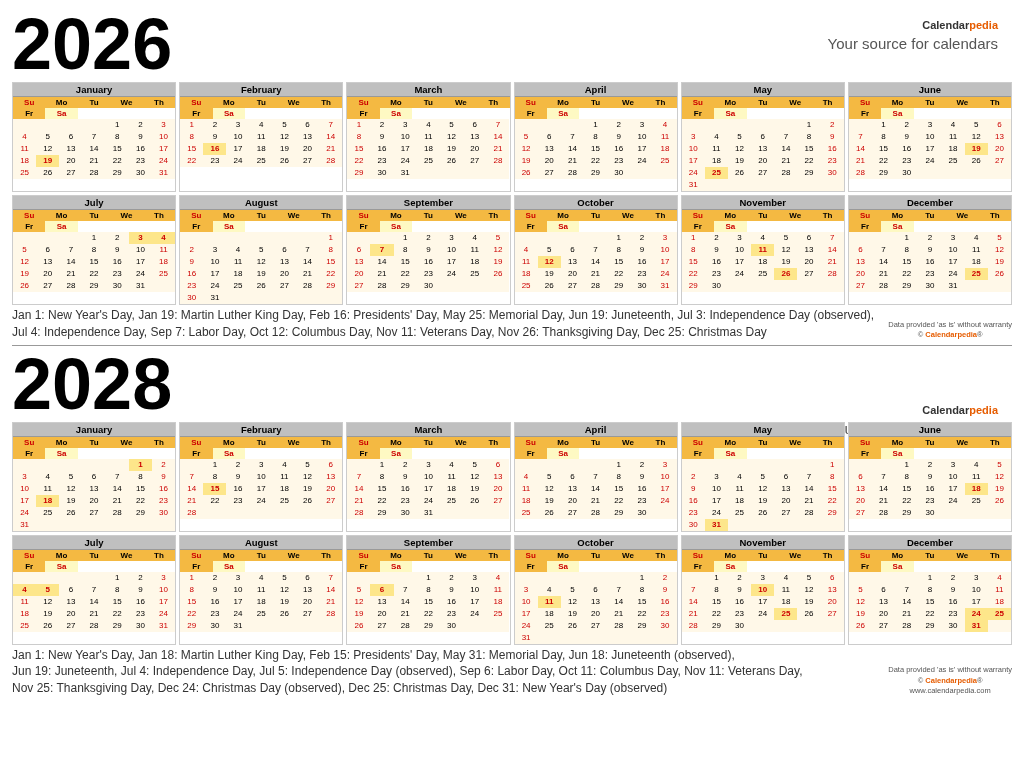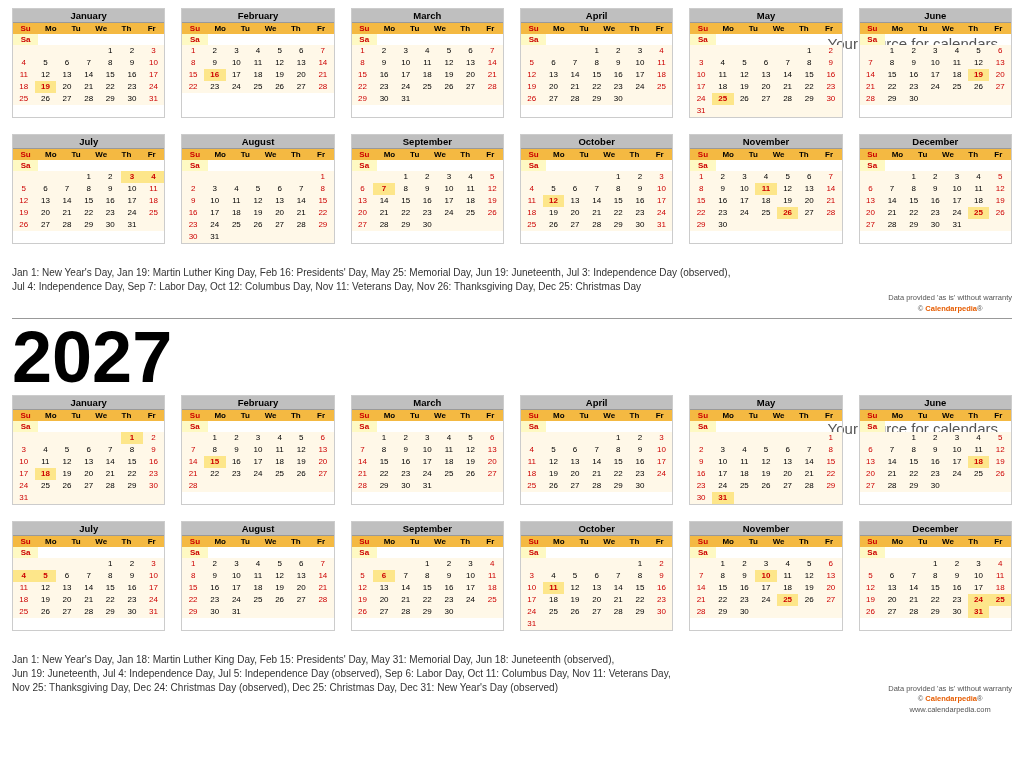"2026" div.year-title { html: none -> <div>2026</div> }
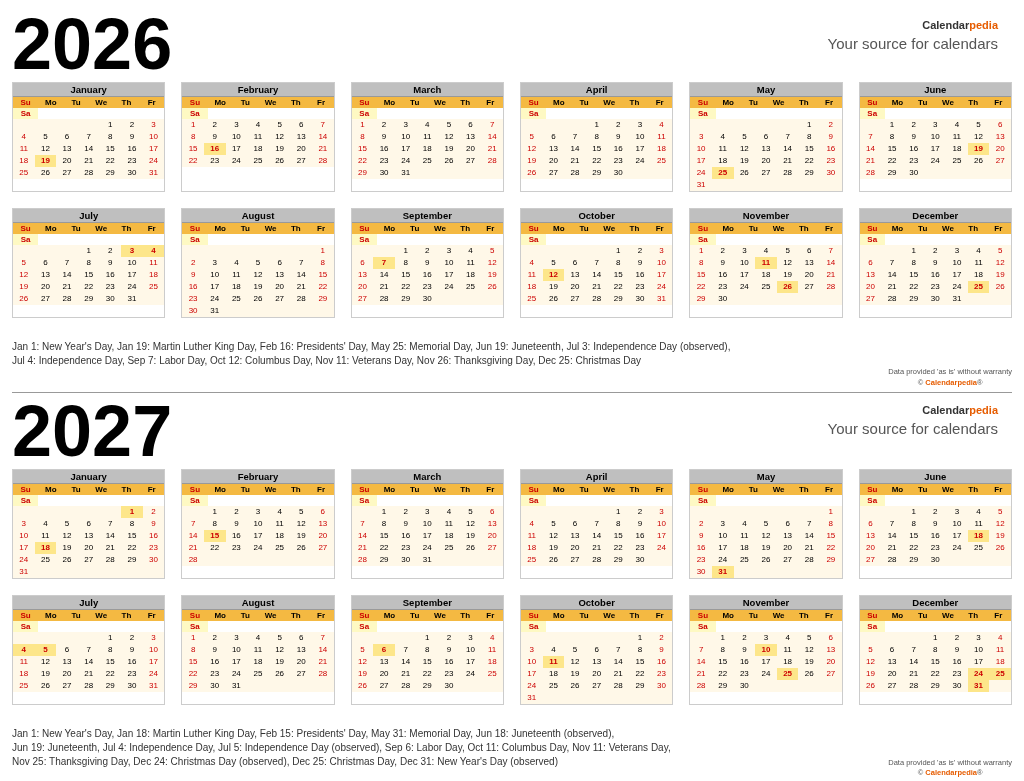"January" .calendars-grid { gap: 16px -> 3px }
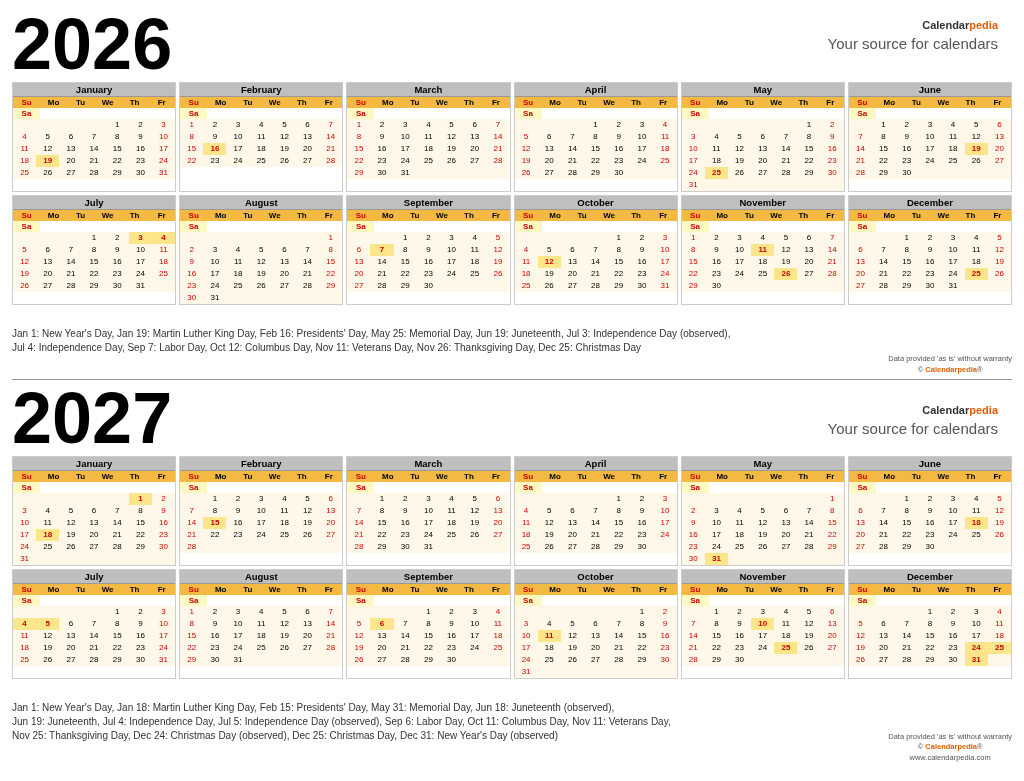"Su" .dow-row { grid-template-columns: repeat(6, 1fr) -> repeat(5, 1fr) }
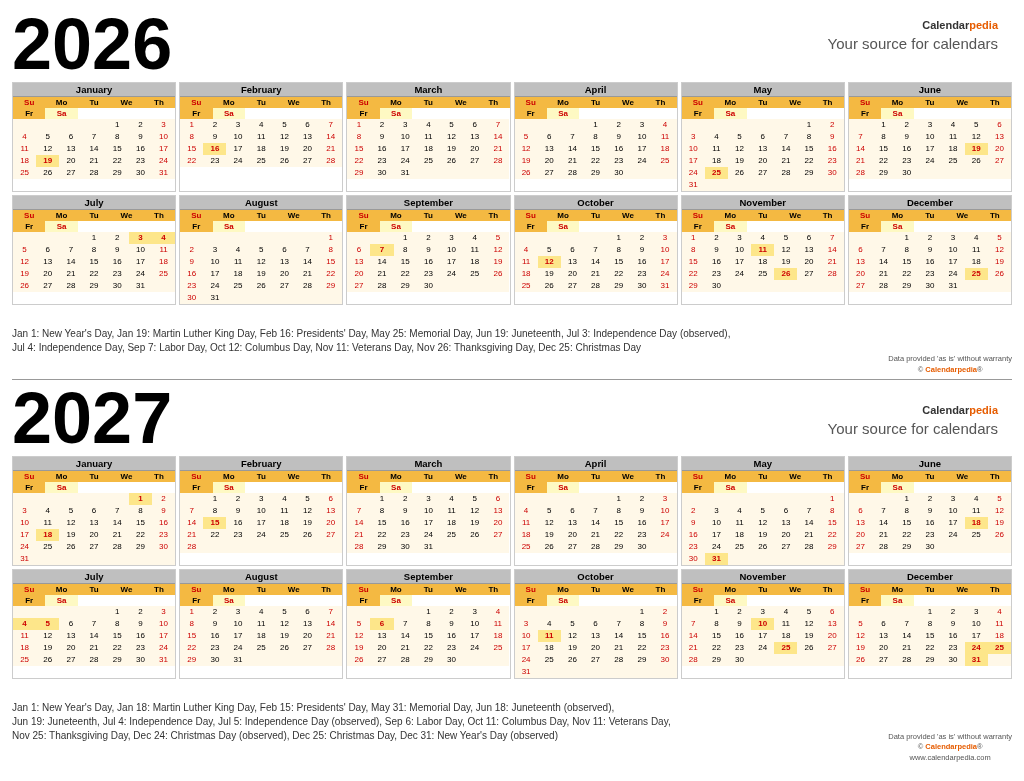"Jan 1: New Year's Day," .holidays-text { font-size: 10px -> 12px; margin: 20px 0 -> 0 0 }
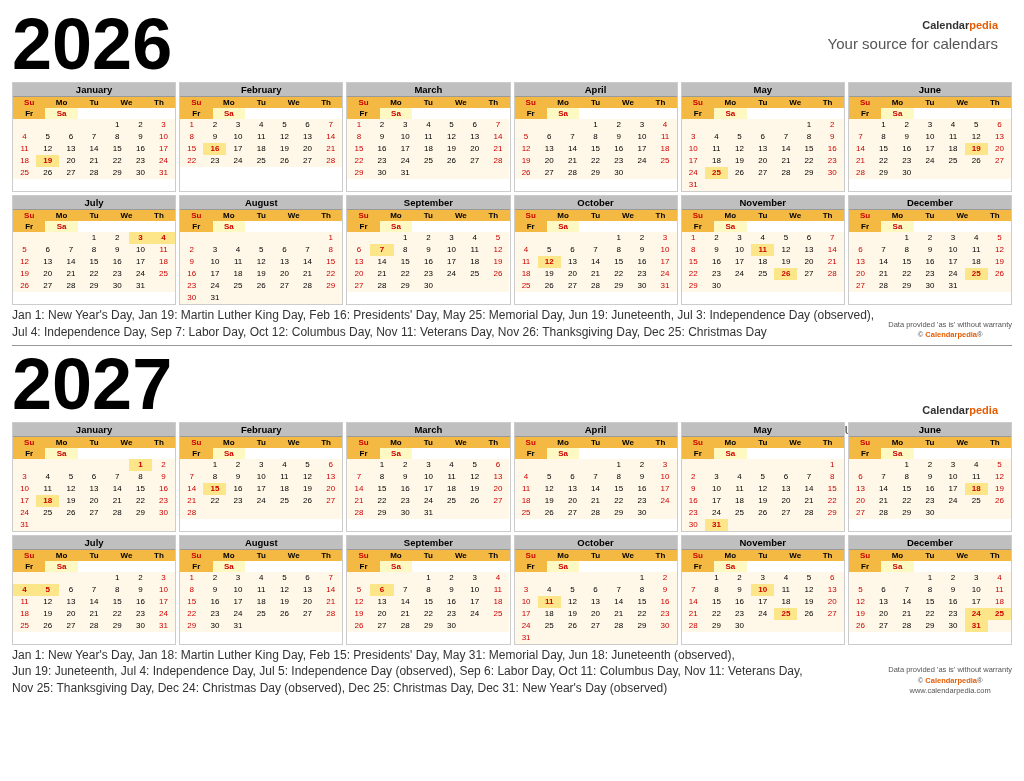"2027" div.year-title { text: 2027 -> 2028 }
